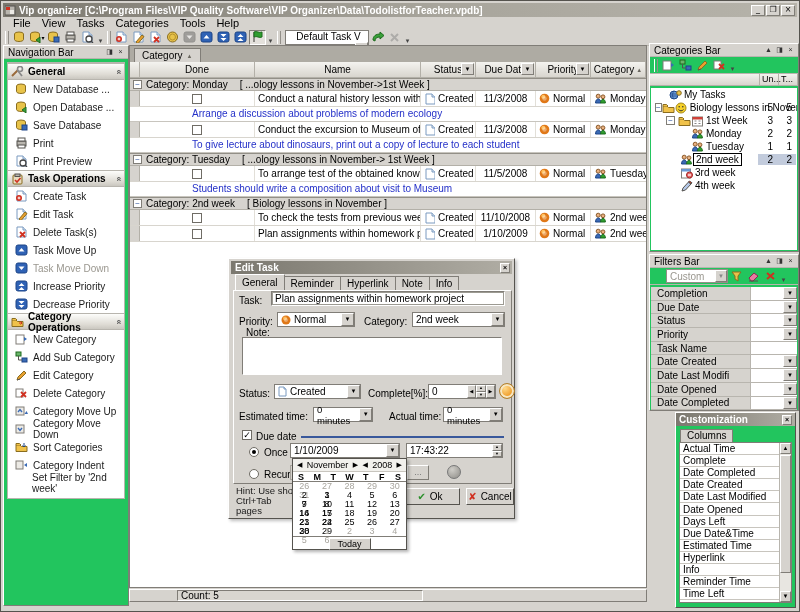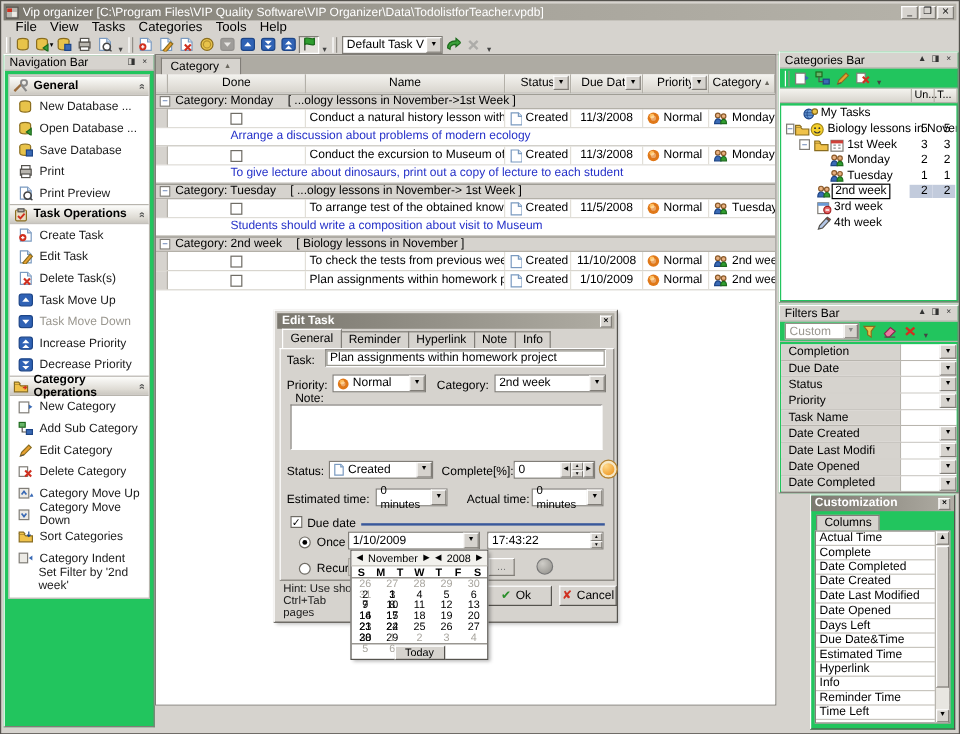"Vip organizer [C:\Program Files\VIP" .titlebar .title-text { font-weight: normal -> bold }
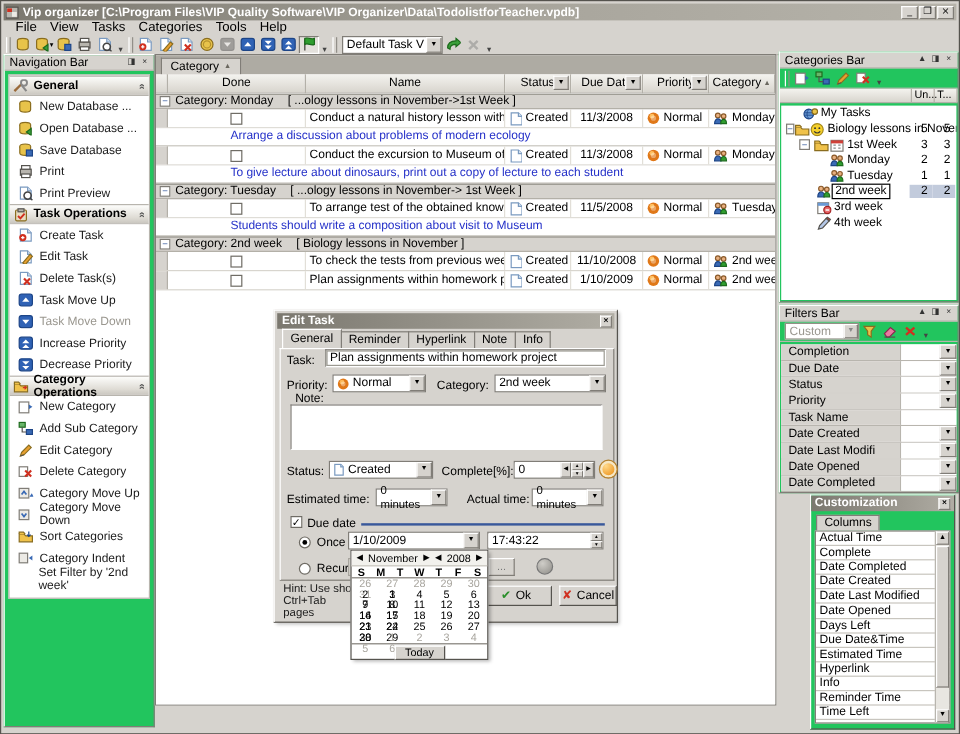"Default Task V" .viewcombo { flex-direction: none -> column }
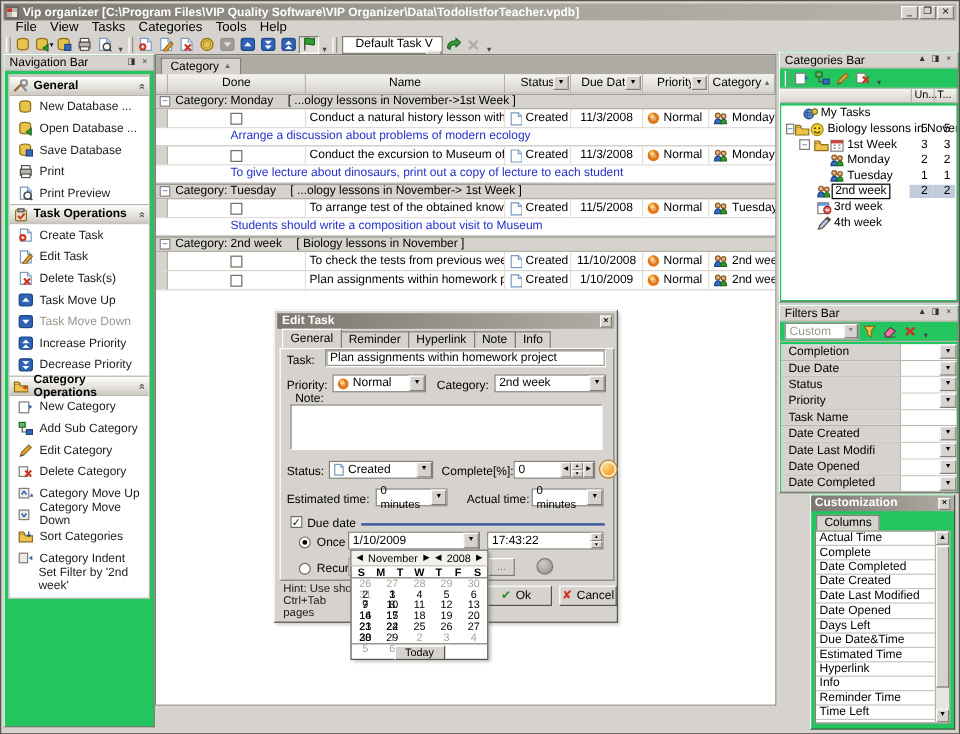"Custom" .fcombo { margin-left: 2px -> 14px }
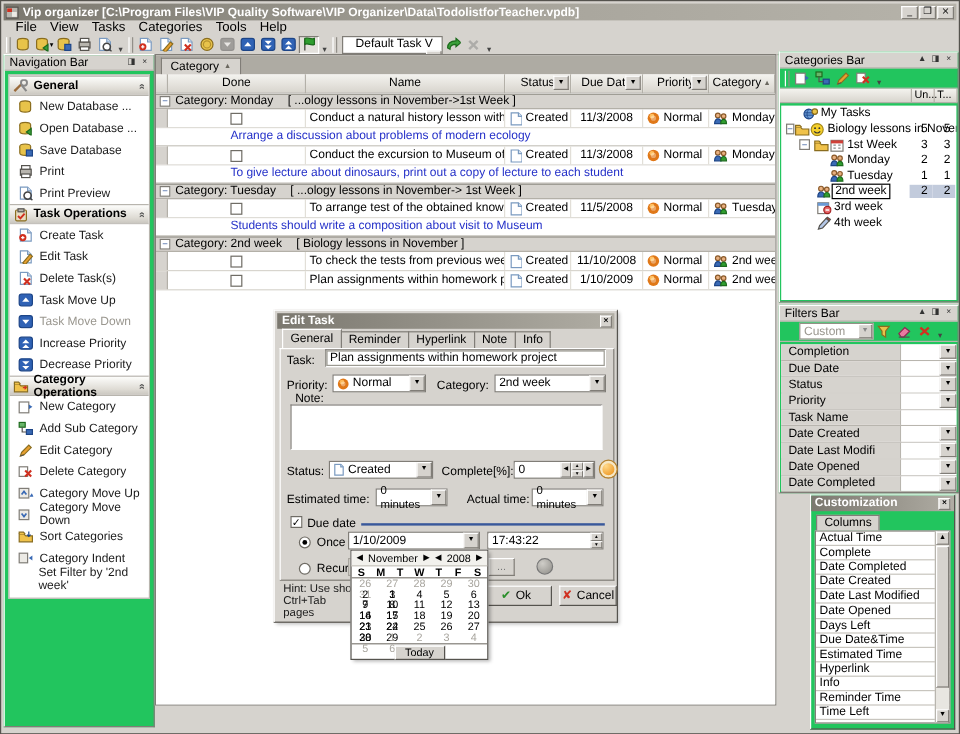"Count: 5" div.statusbar { html: none -> <div> <div>Count: 5</div> </div> }
